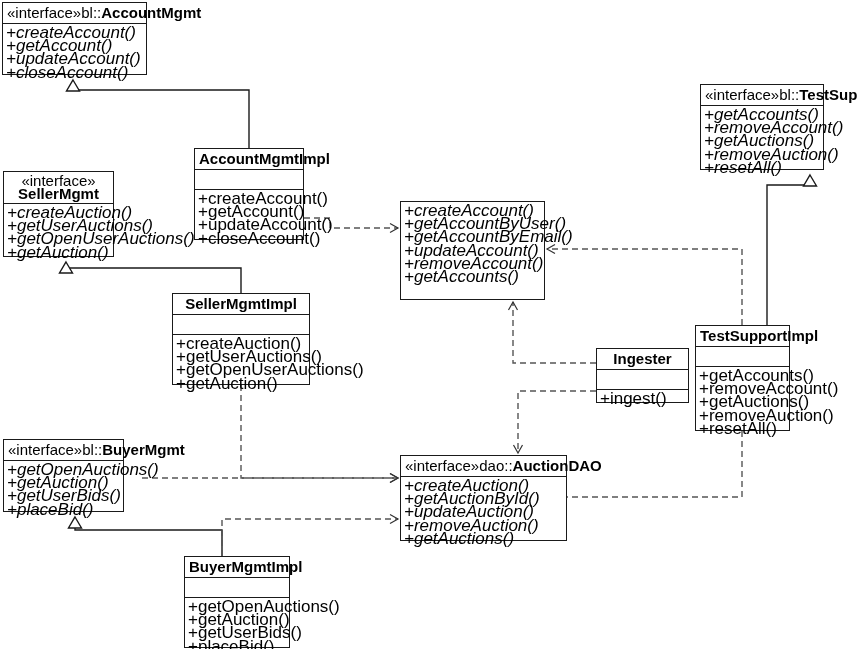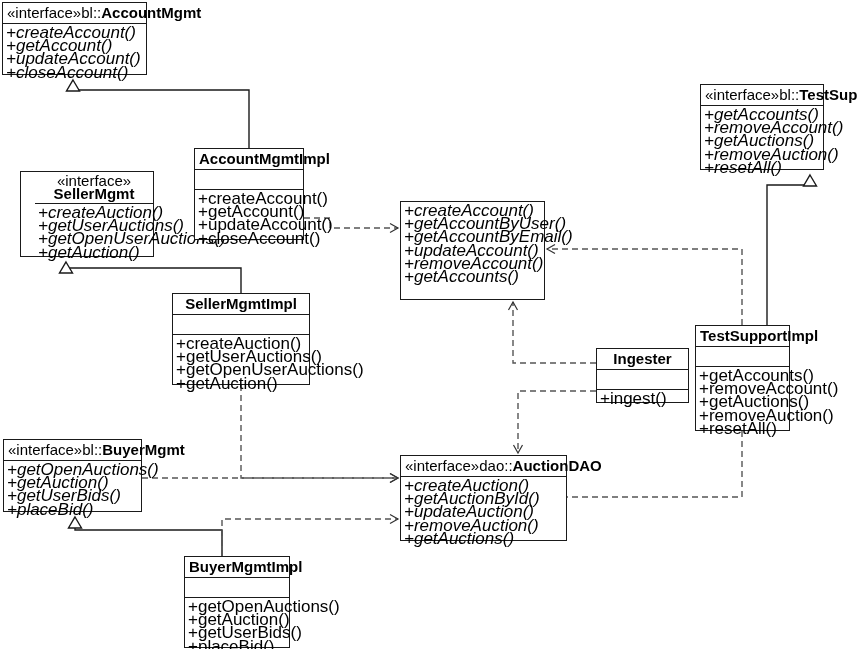"«interface»" div.box { left: 20px -> 3px; padding-left: 14px -> none; width: 134px -> 111px }
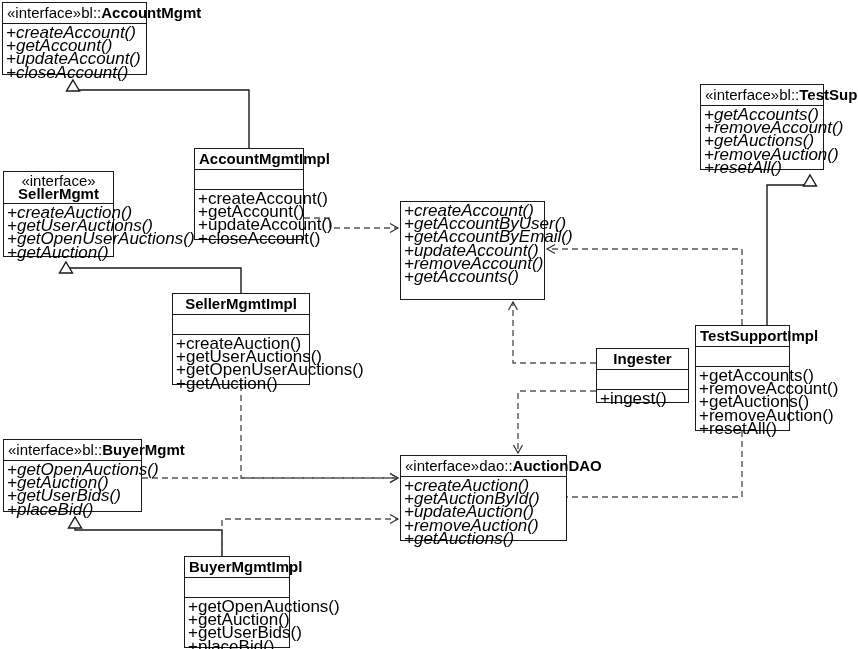"«interface»bl::BuyerMgmt" div.box { width: 139px -> 121px }
